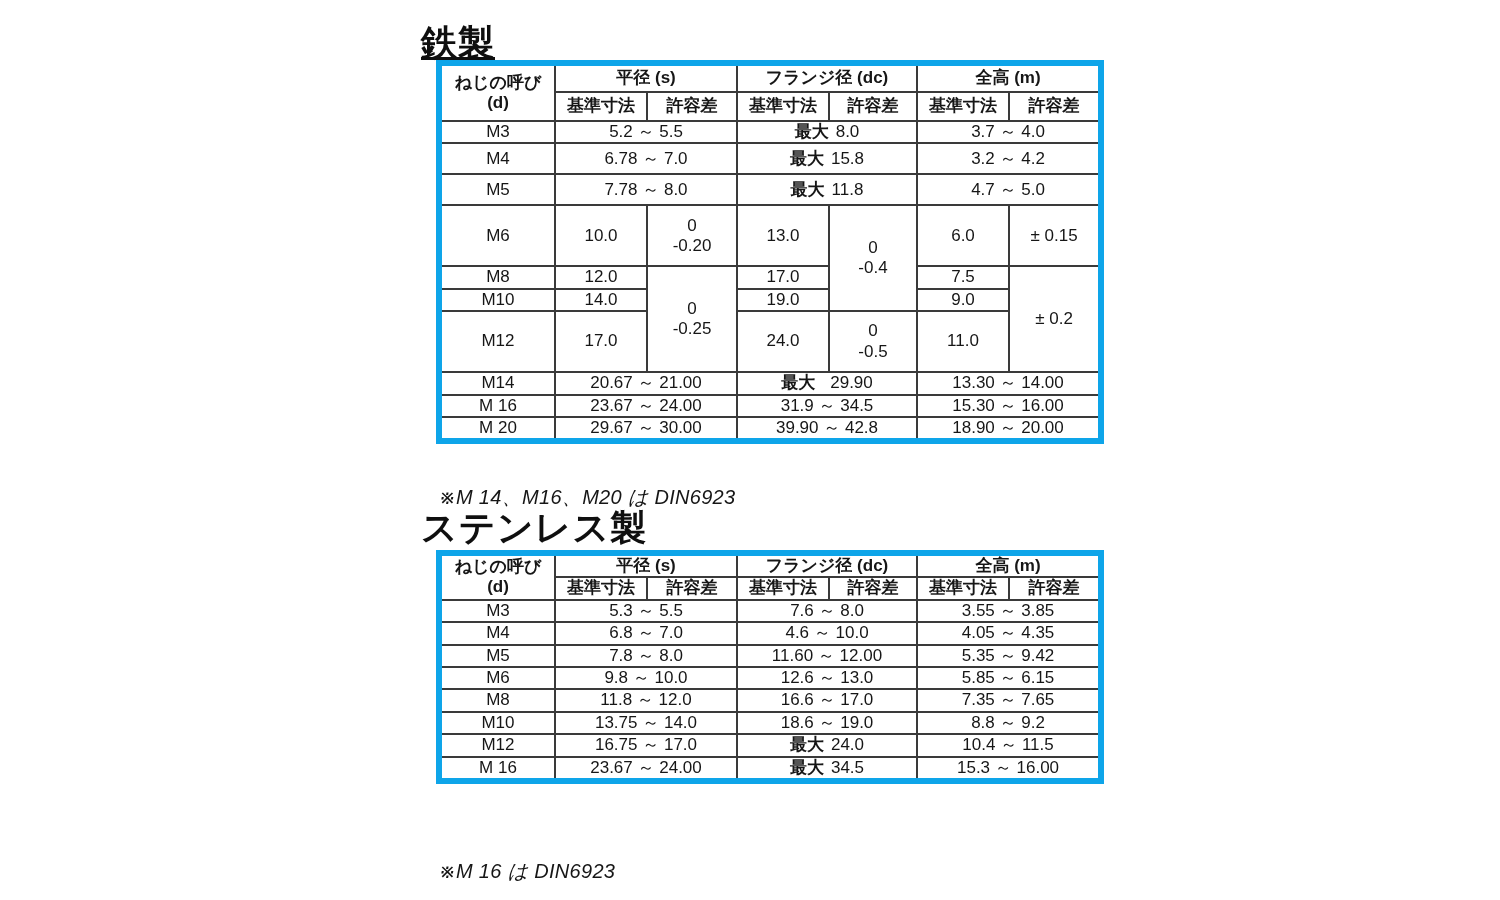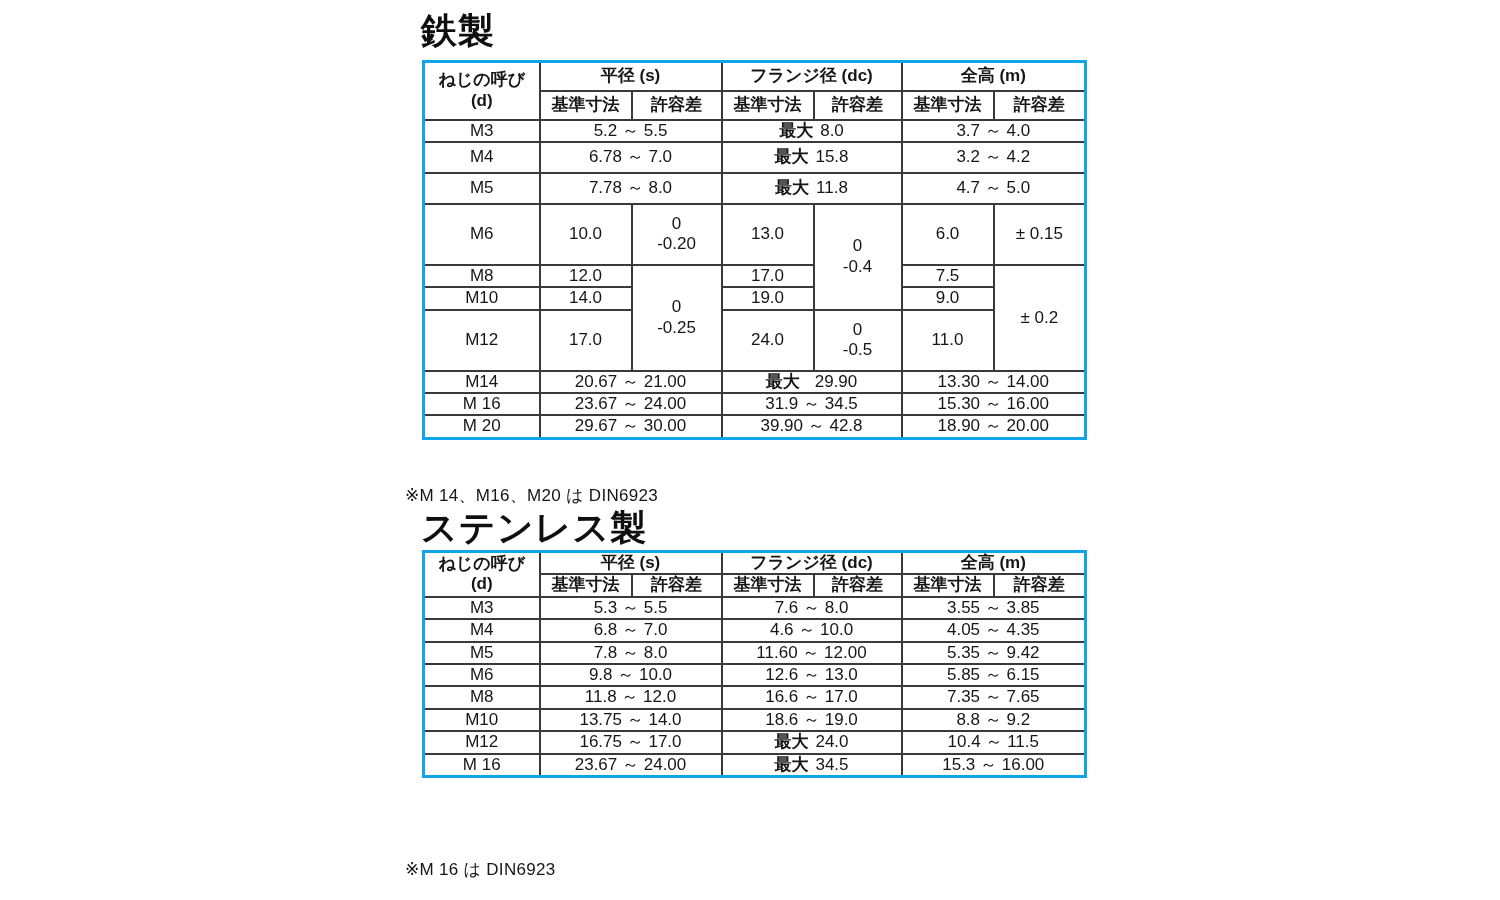"鉄製" h1.title { text-decoration: none -> underline; top: 11px -> 23px }
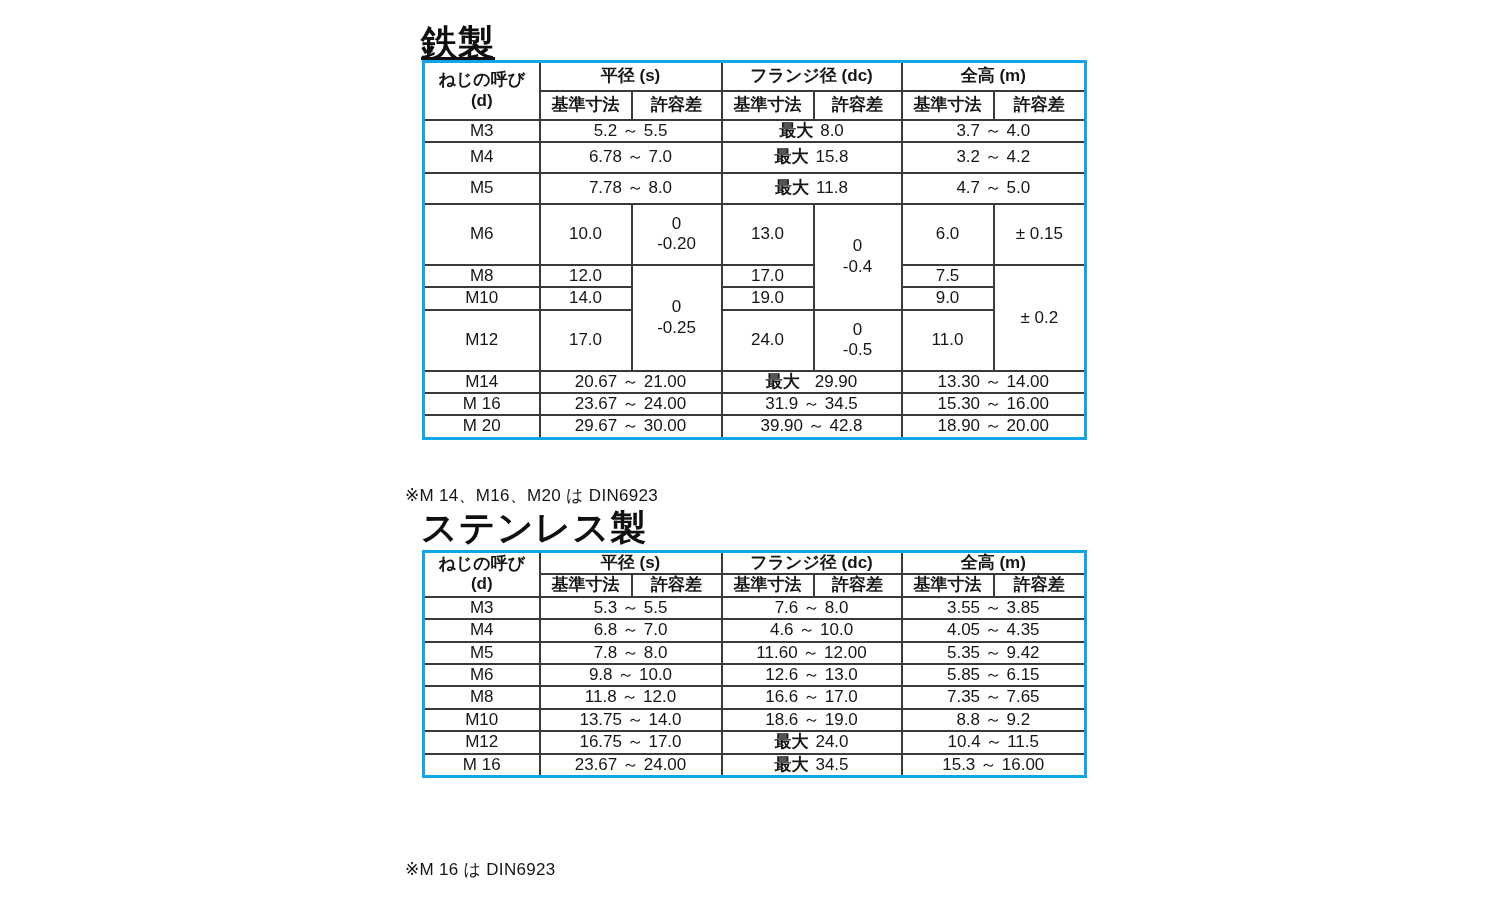"ねじの呼び" table.spec { border: 3px solid #0ea5e9 -> 6px solid #0ea5e9; left: 422px -> 436px }
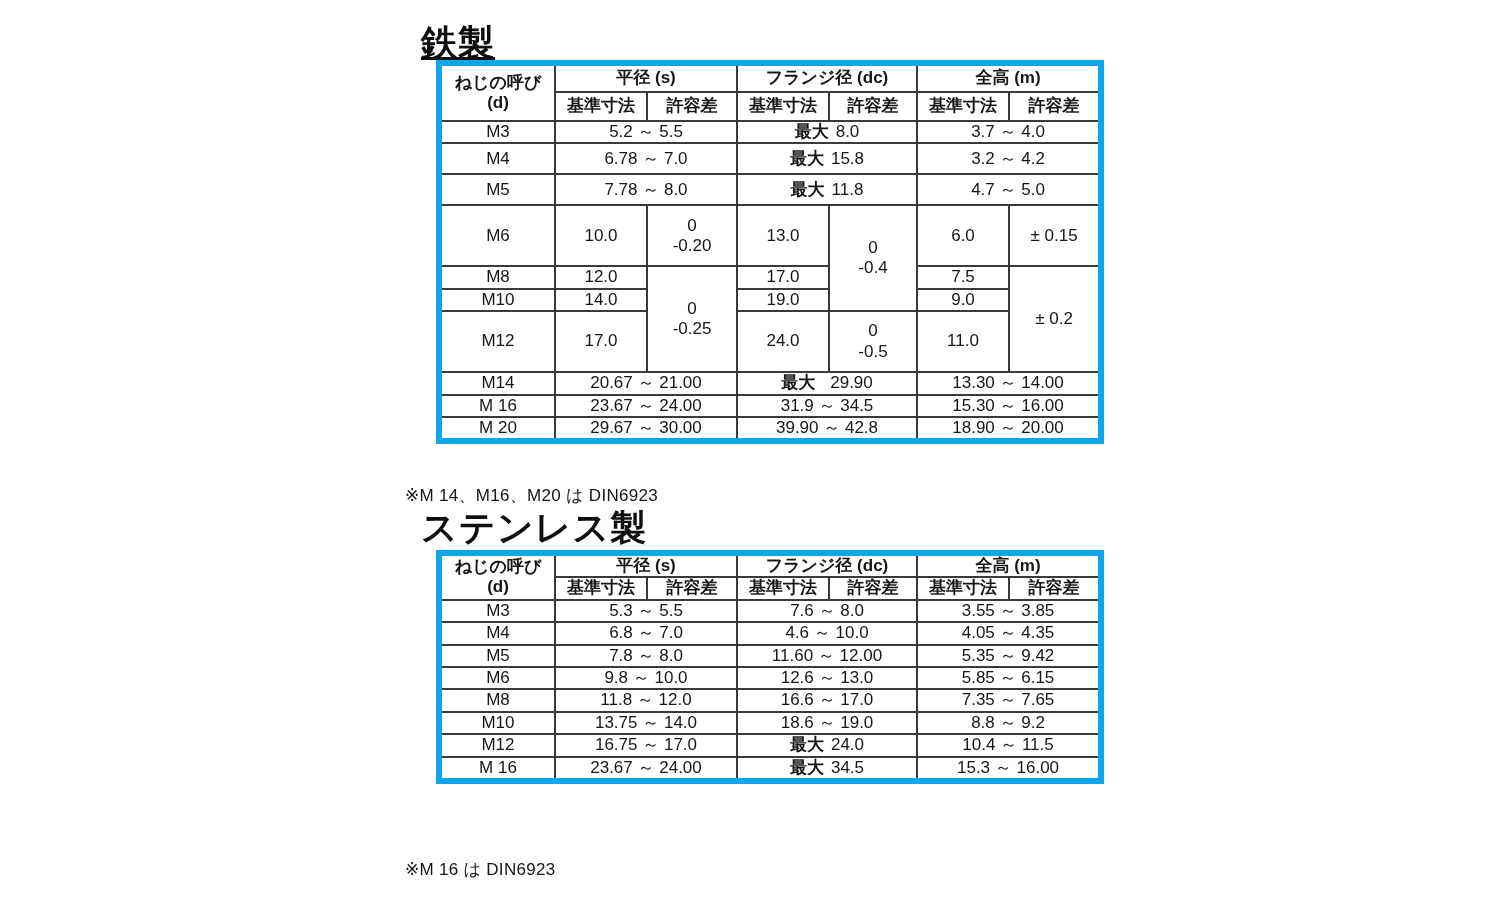"※M 14、M16、M20 は DIN6923" .note { font-size: 17px -> 20px; font-style: none -> italic; left: 405px -> 439px }
